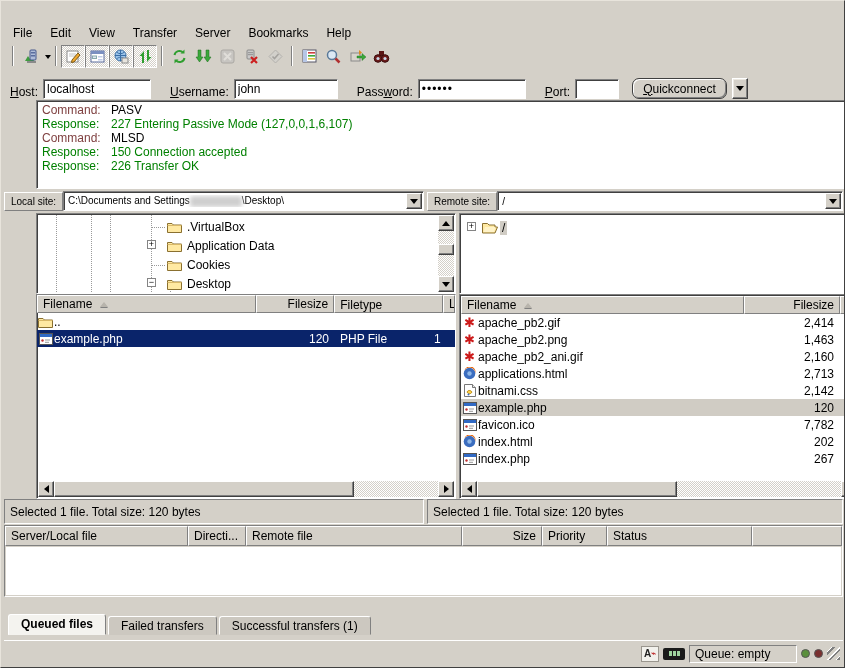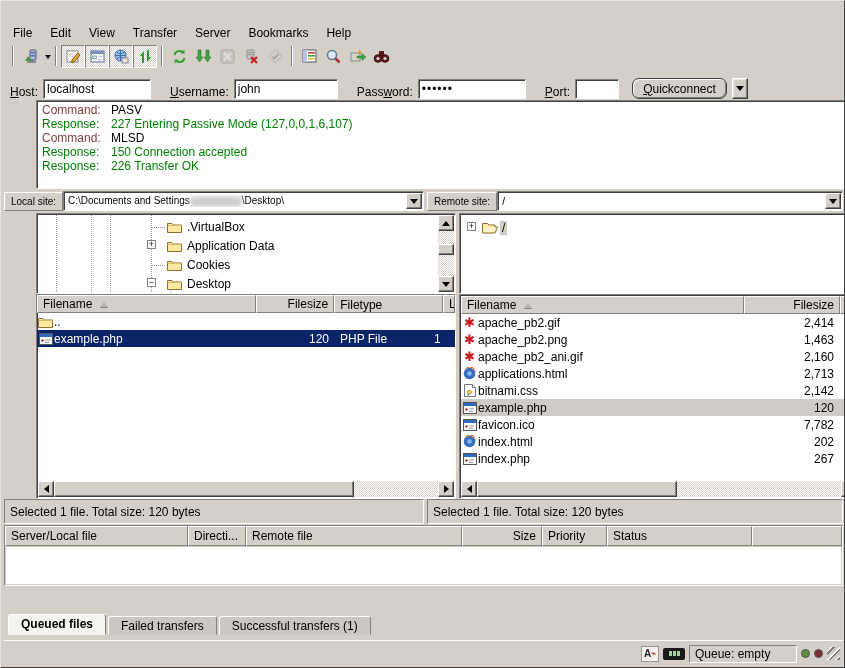"Server/Local file" div.abs { height: 61px -> 72px }
